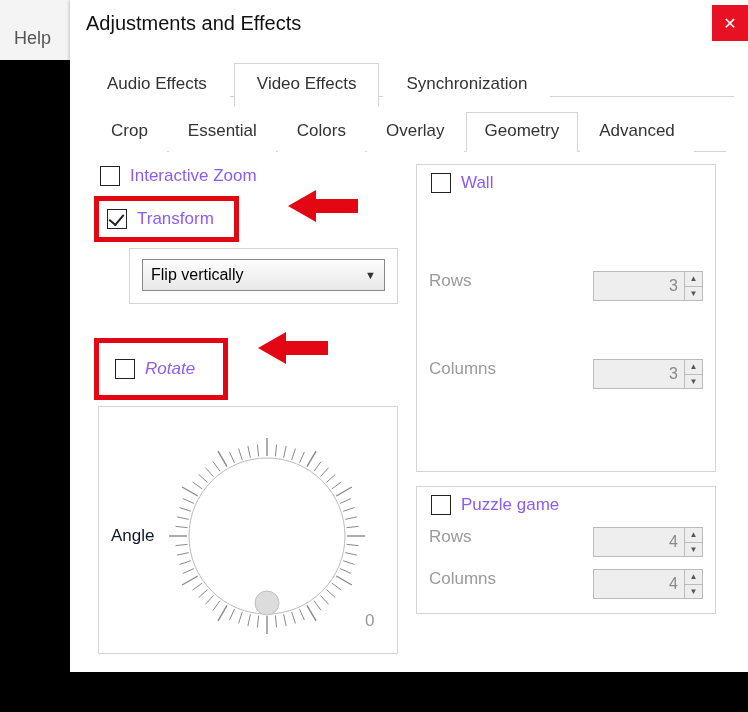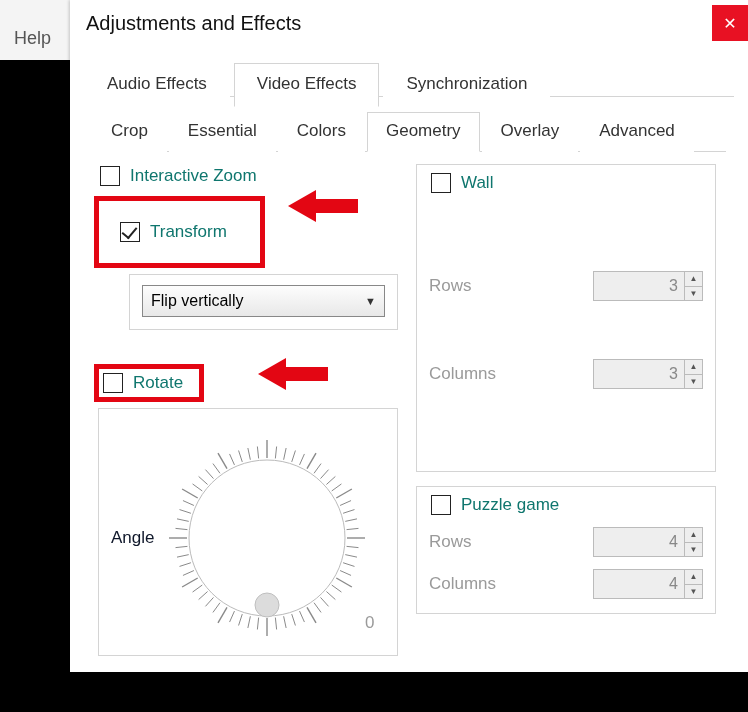"Geometry" div.stab { order: before "Overlay" -> after "Overlay" }
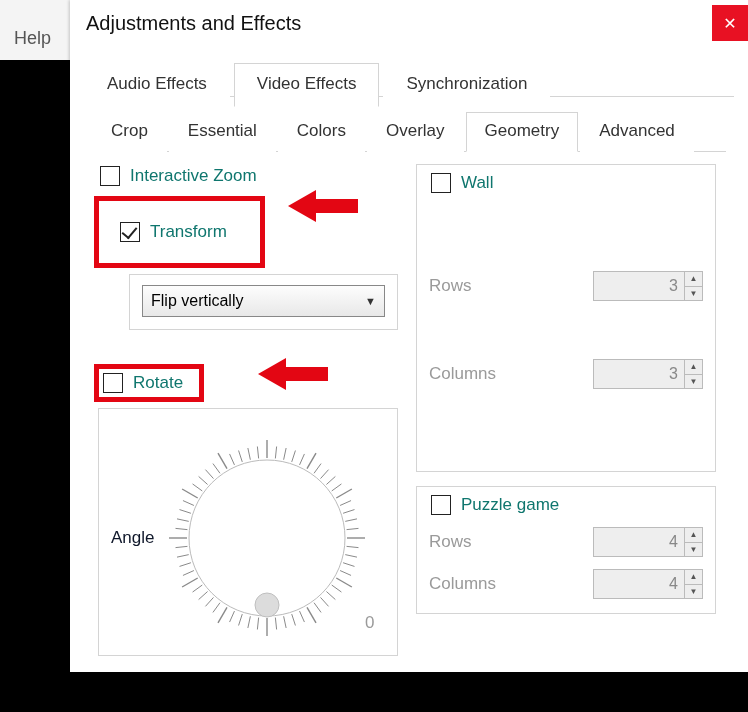"Interactive Zoom" .chk-label { color: #0f766e -> #8b5cf6 }
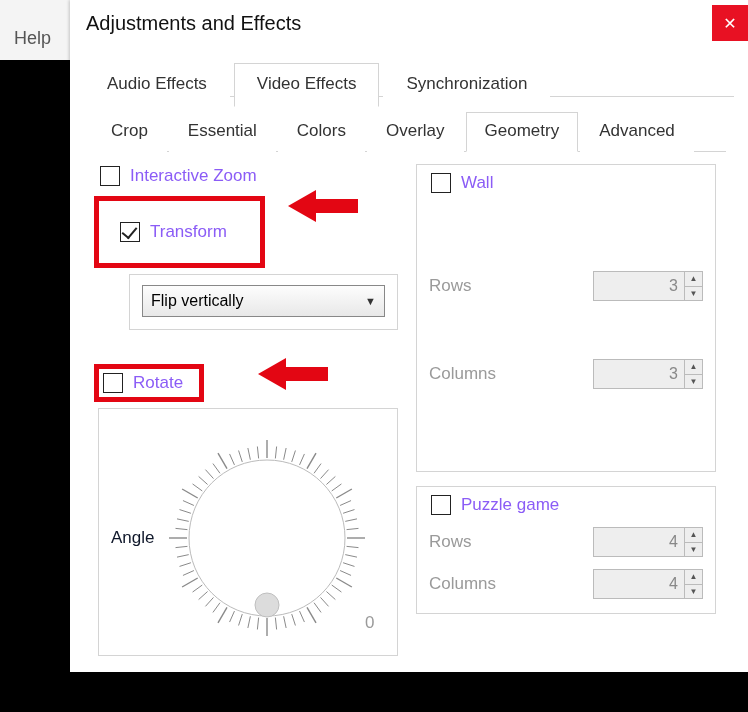"Transform" div.chk-row { margin: 17px -> 4px }
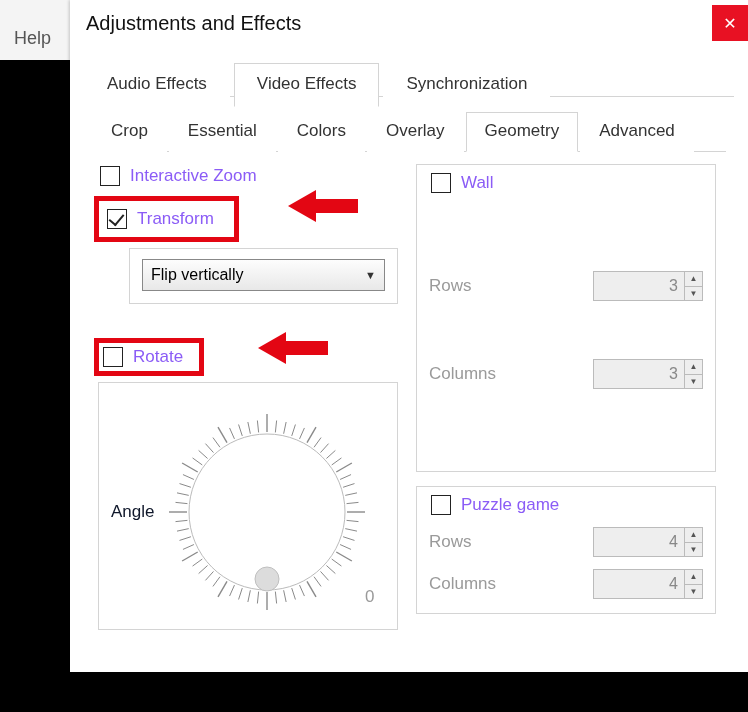"Rows" .field-row { align-items: center -> none }
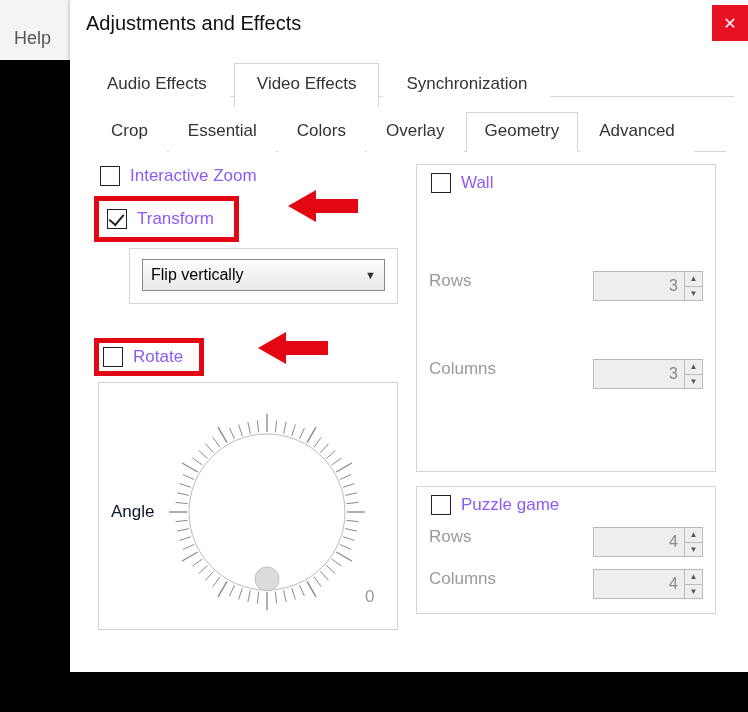"Rotate" div.chk-row { font-style: none -> italic; margin: 0 -> 12px }
